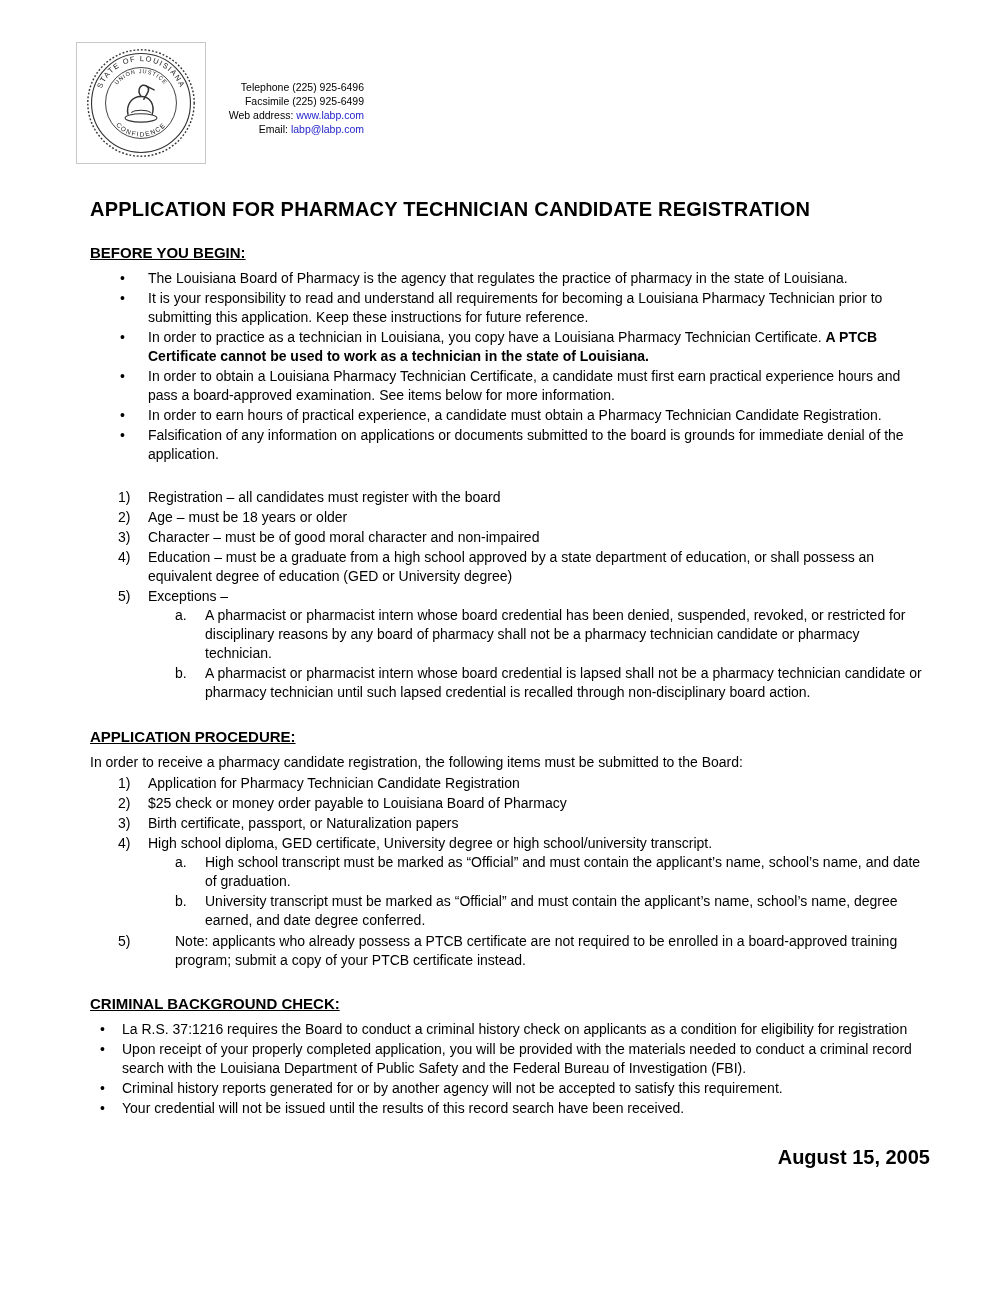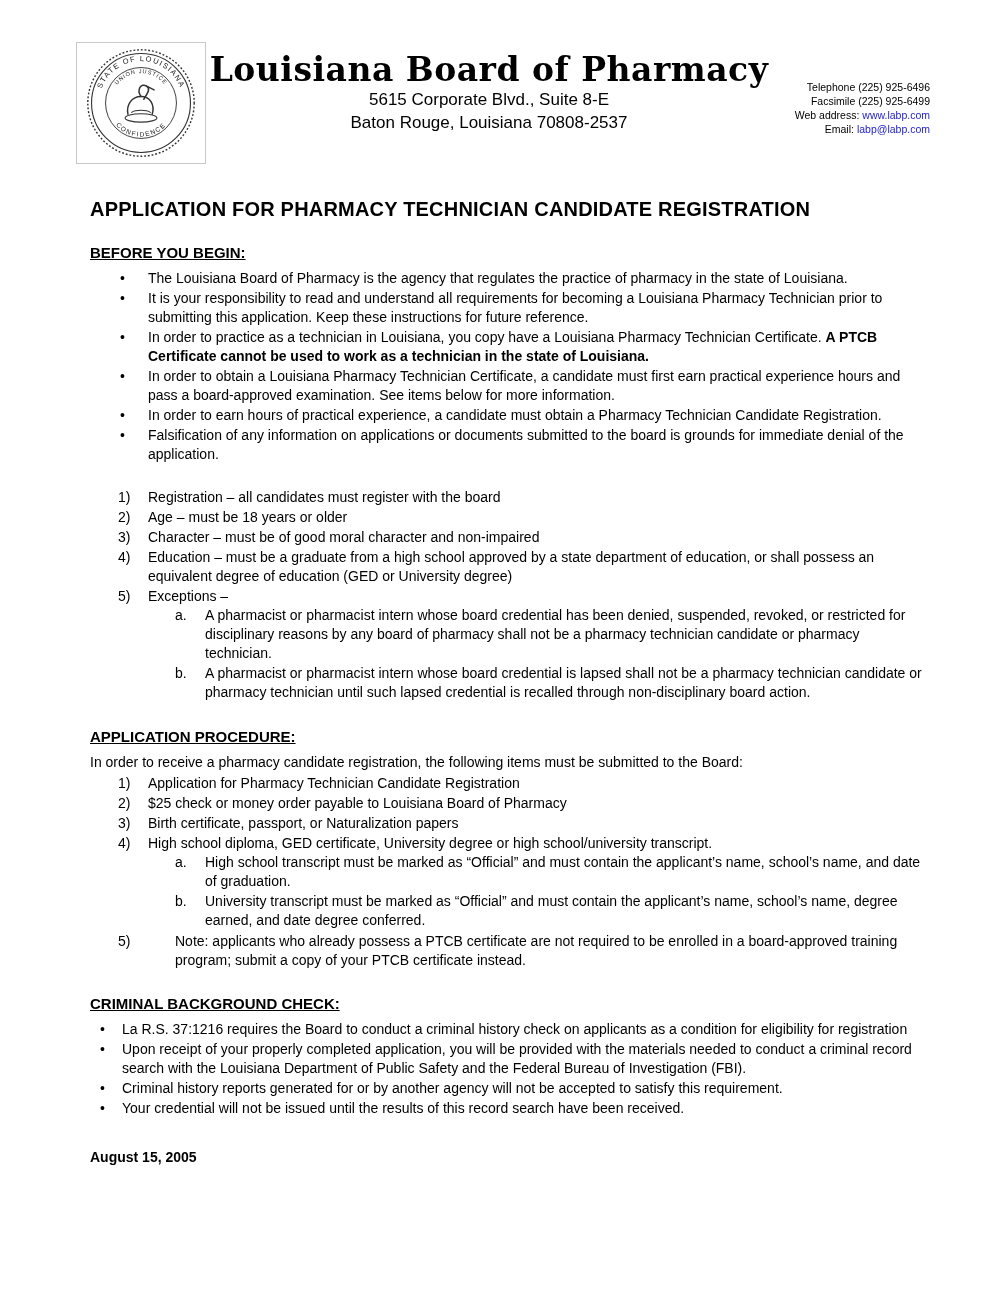"Louisiana Board of Pharmacy" div.org-block { html: <div> <div>Louisiana Board of Pharmacy</div> <div>5615 Corporate Blvd., Suite 8-E</div> <div>Baton Rouge, Louisiana 70808-2537</div> </div> -> none }
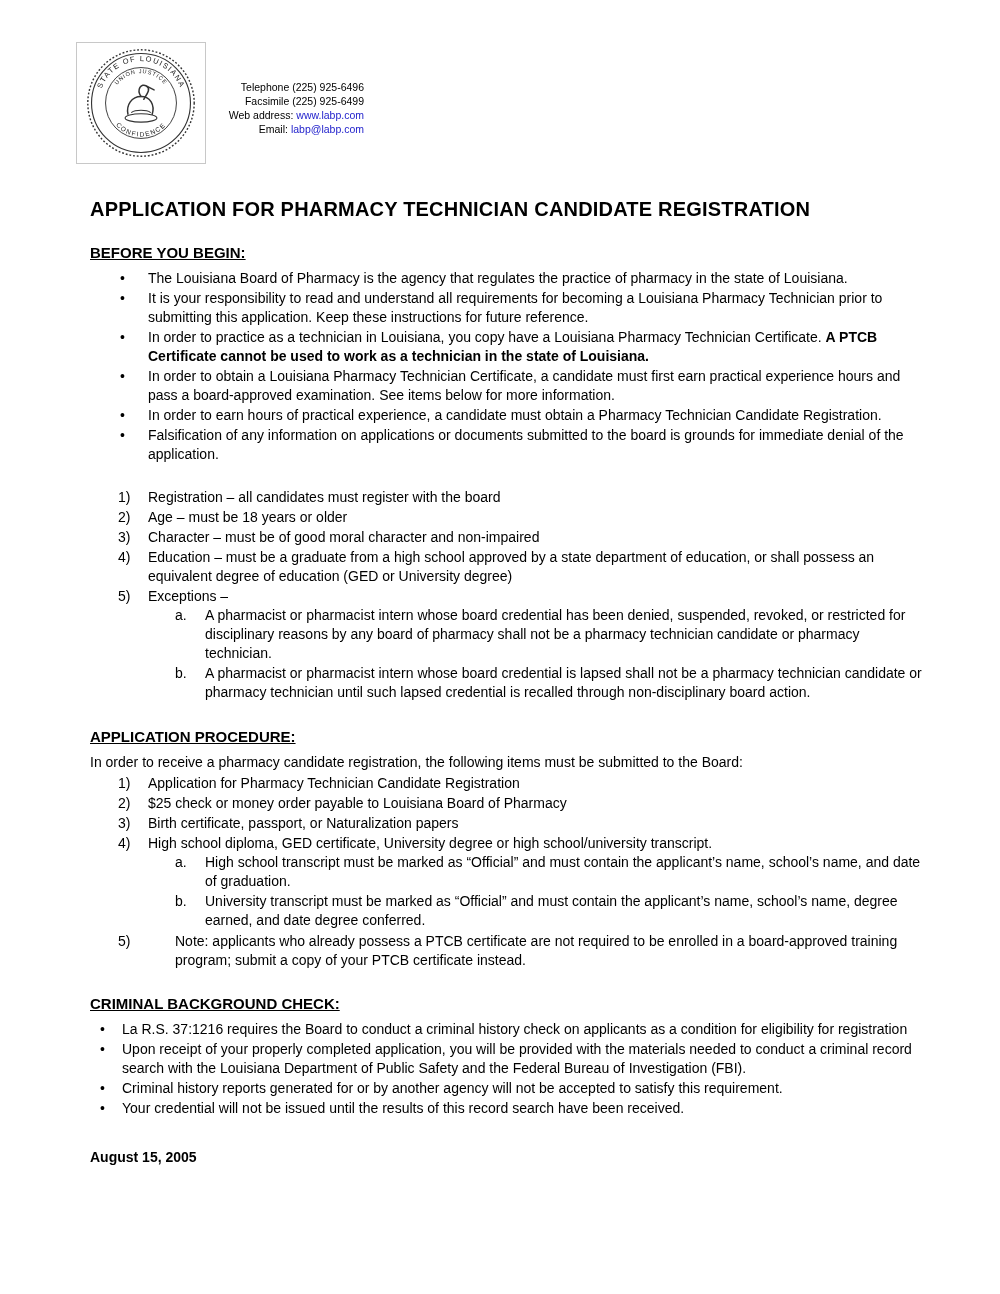"August 15, 2005" .doc-footer { font-size: 14px -> 20px; text-align: left -> right }
